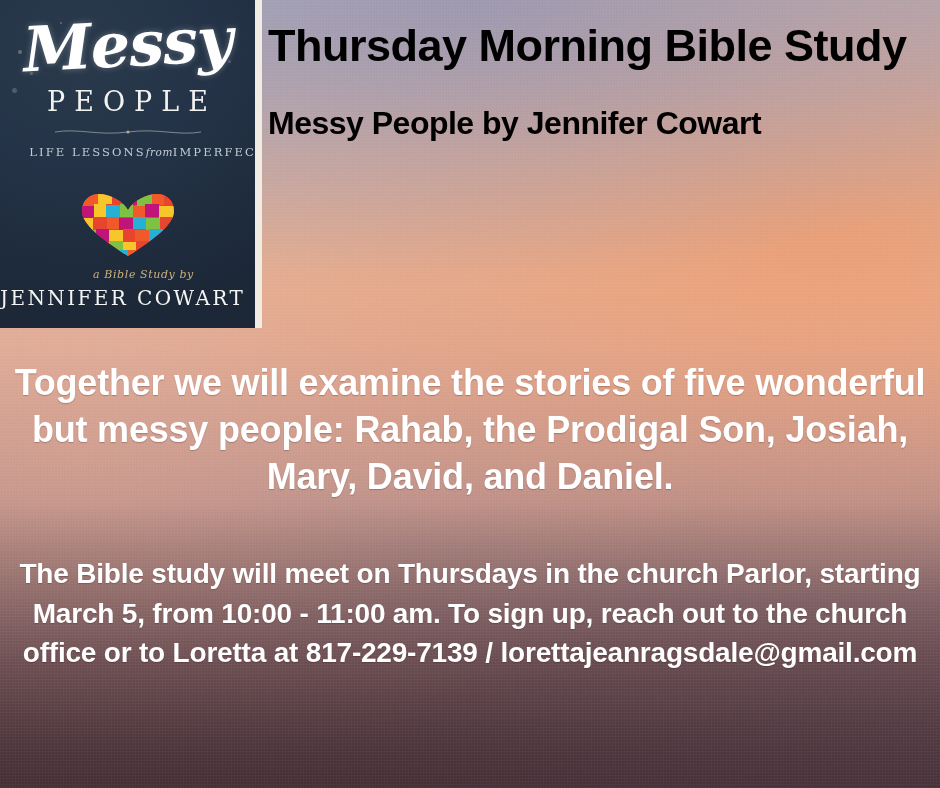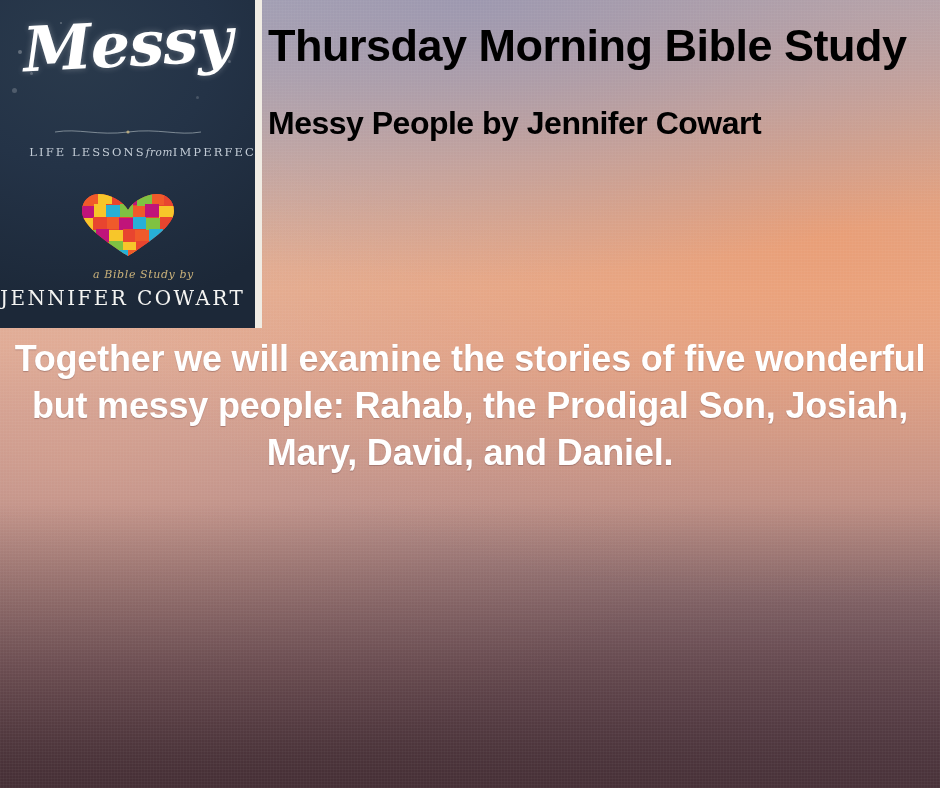"PEOPLE" div.book-title-people { html: none -> <div>PEOPLE</div> }
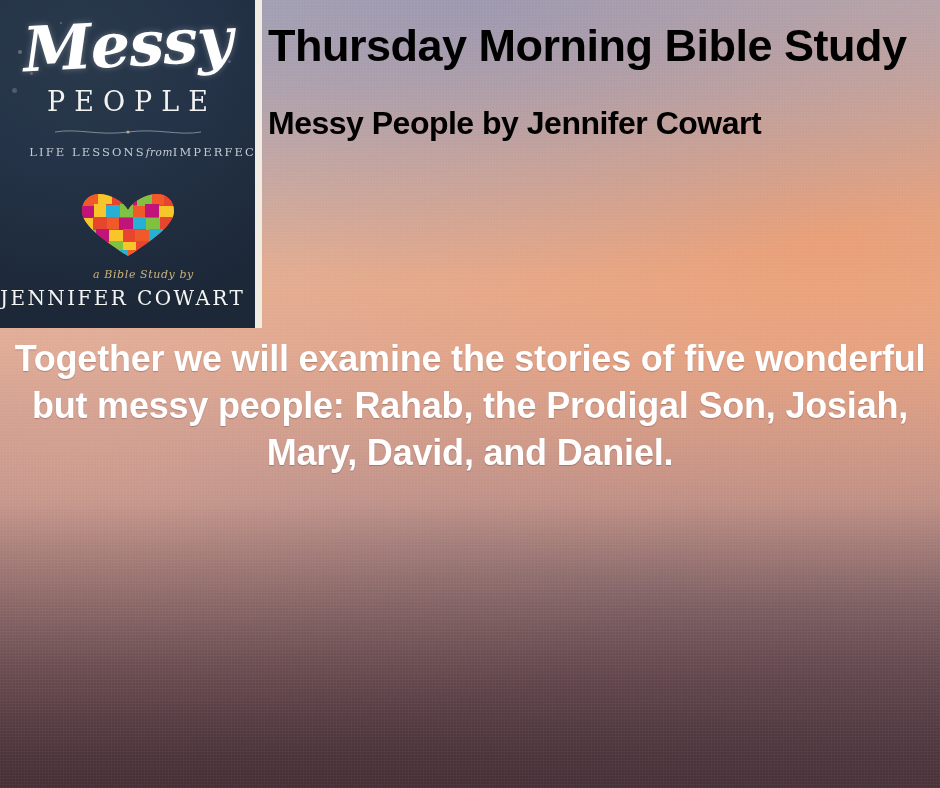"Together we will examine the" .body-col { top: 336px -> 360px }
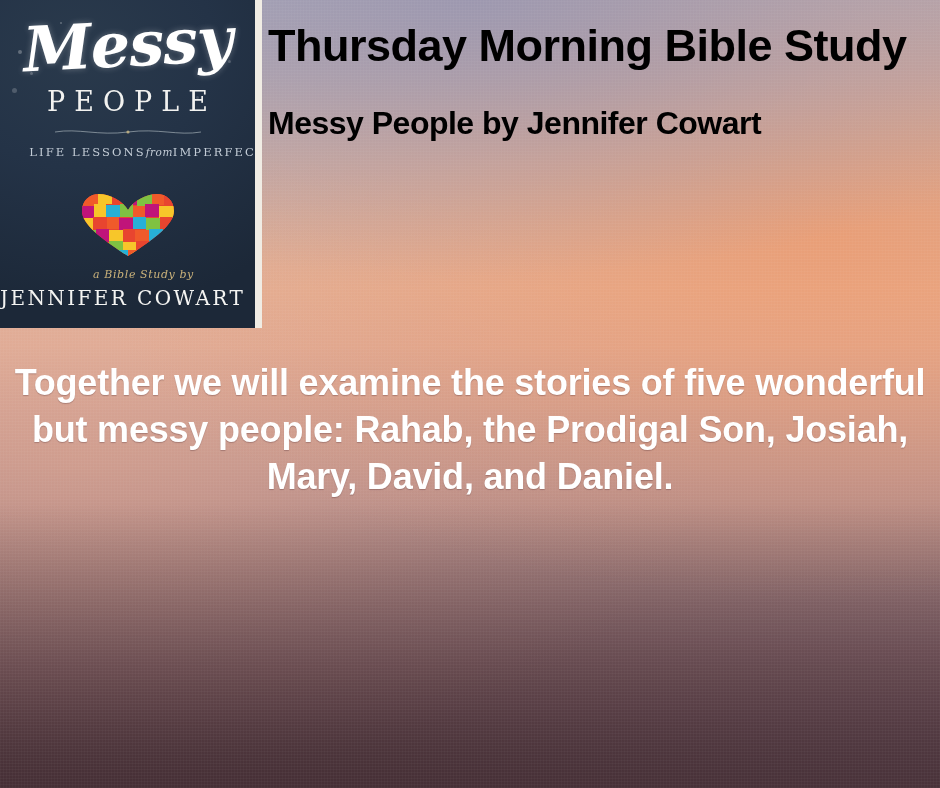"The Bible study will meet" p.body-details { html: none -> <p>The Bible study will meet on Thursdays in the church Parlor, starting March 5, from 10:00 - 11:00 am. To sign up, reach out to the church office or to Loretta at 817-229-7139 / lorettajeanragsdale@gmail.com</p> }
